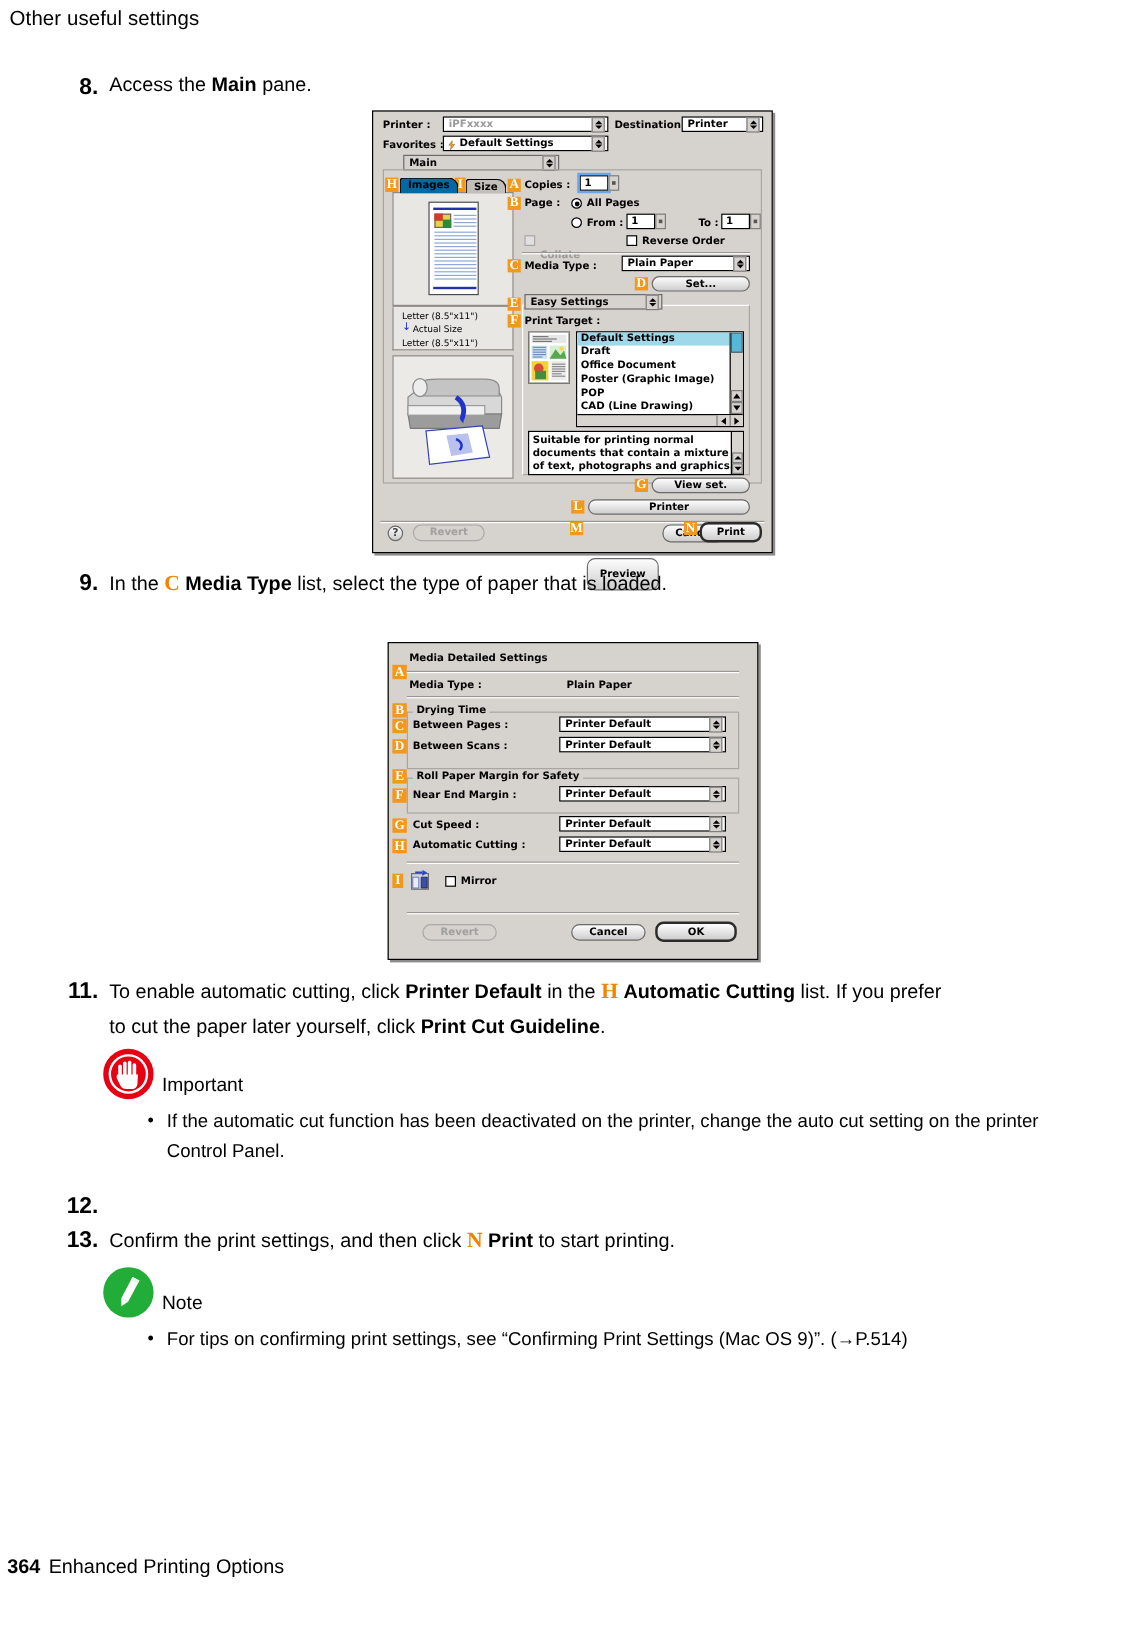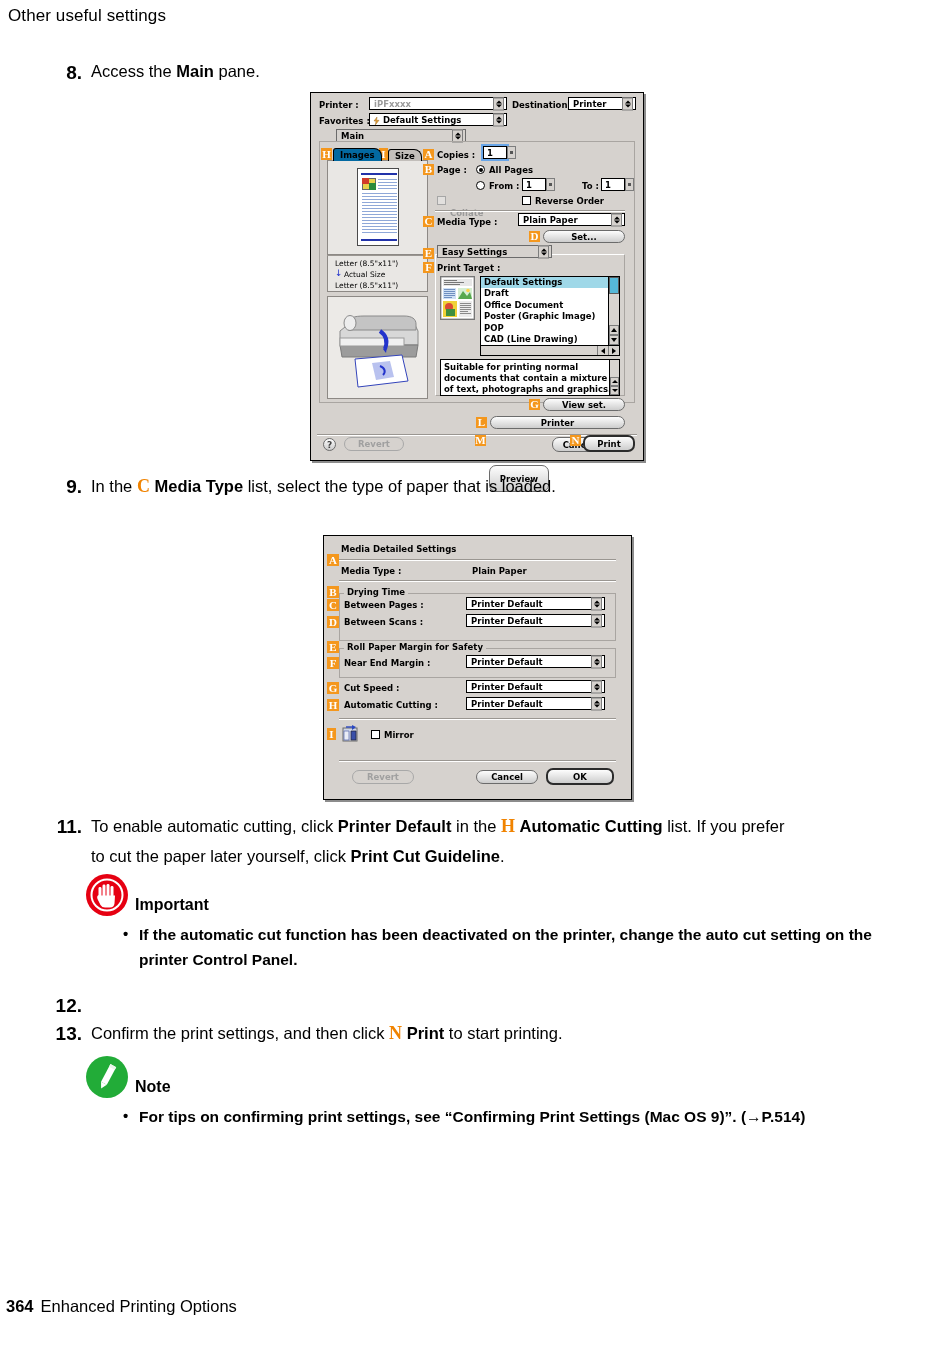"Important" .callout { font-weight: bold -> none }
